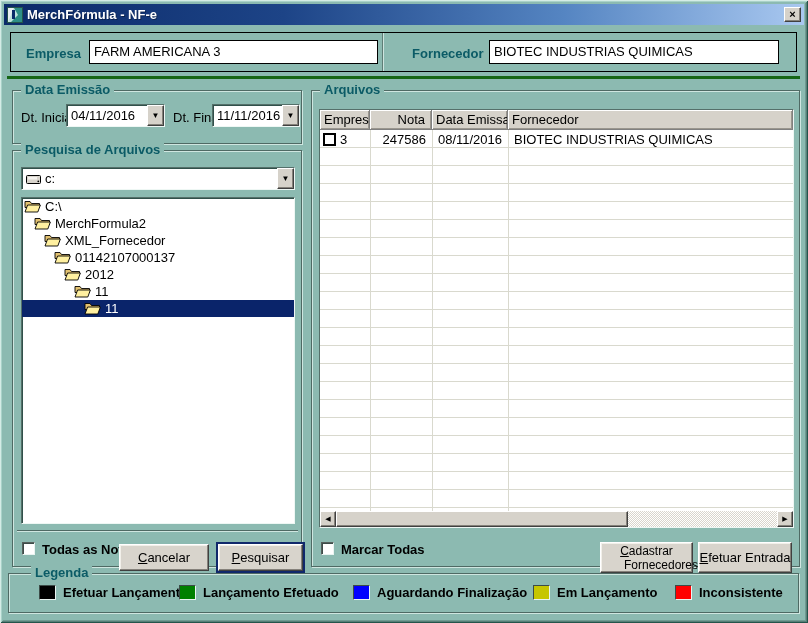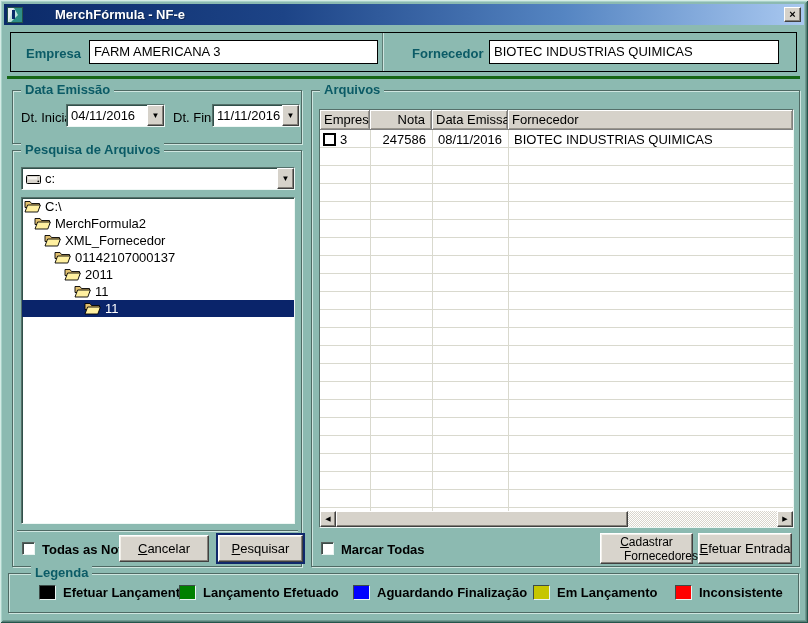"MerchFórmula - NF-e" .titlebar { gap: 28px -> none }
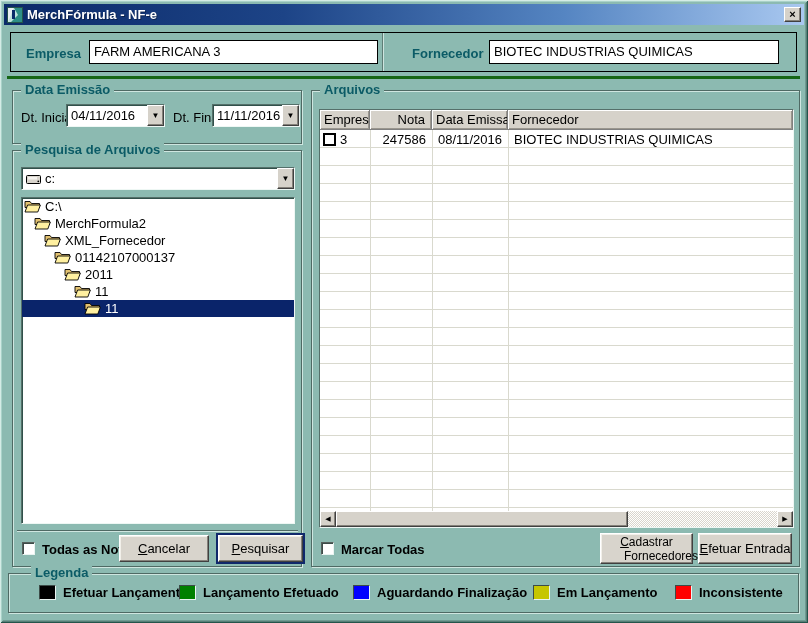"2011" span.tree-label { text: 2011 -> 2012 }
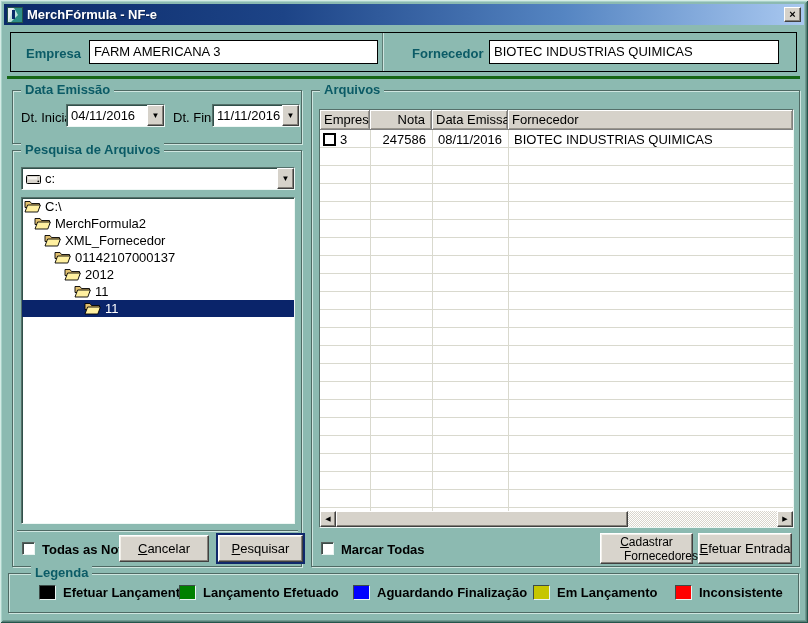"Cancelar" .btn { margin-top: none -> 9px }
